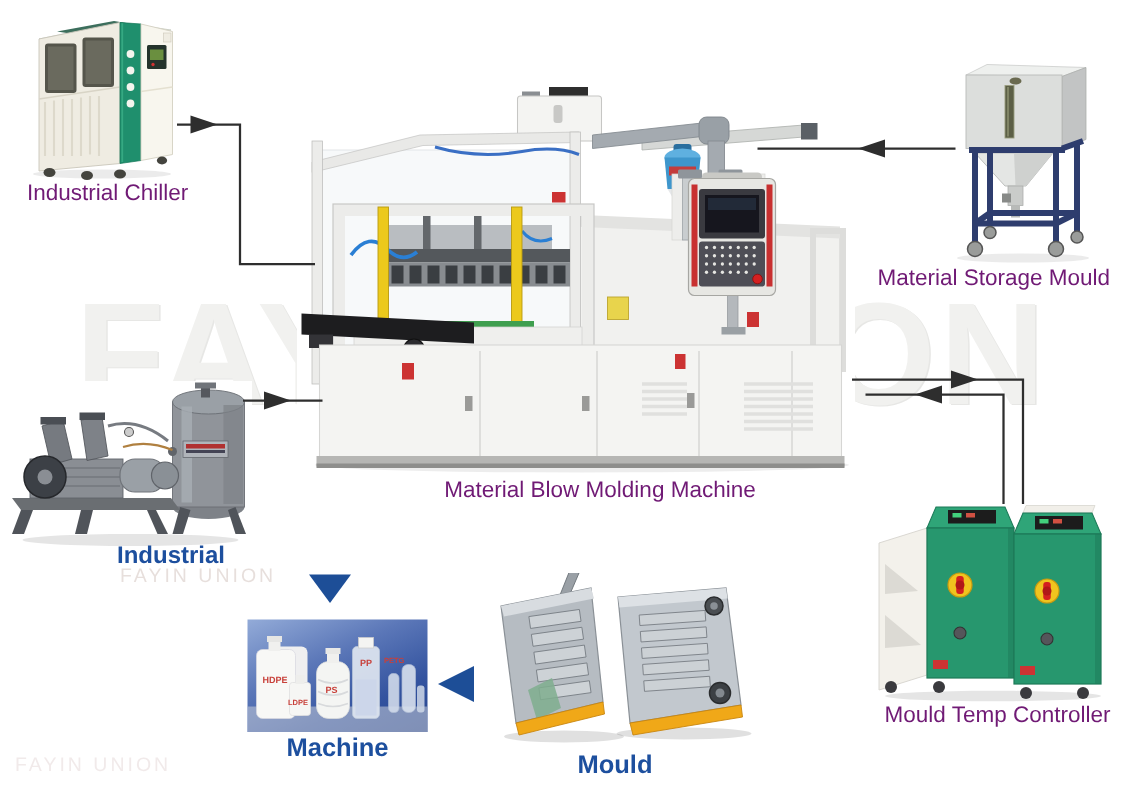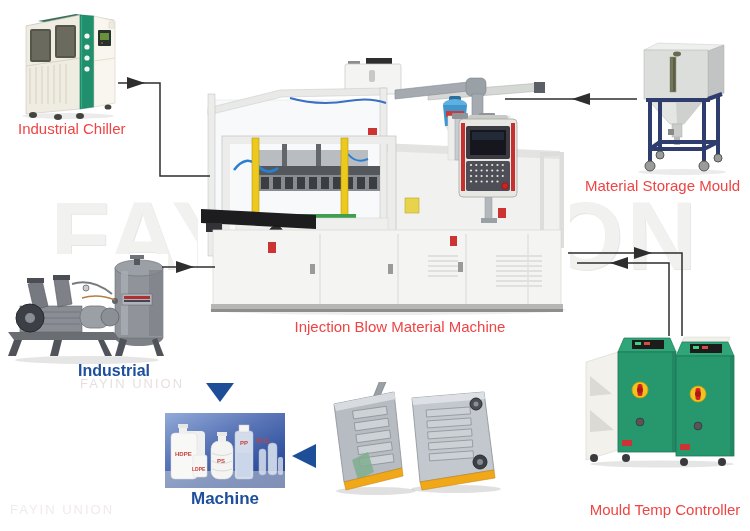"Industrial Chiller" .label { color: #ef4444 -> #701a75 }
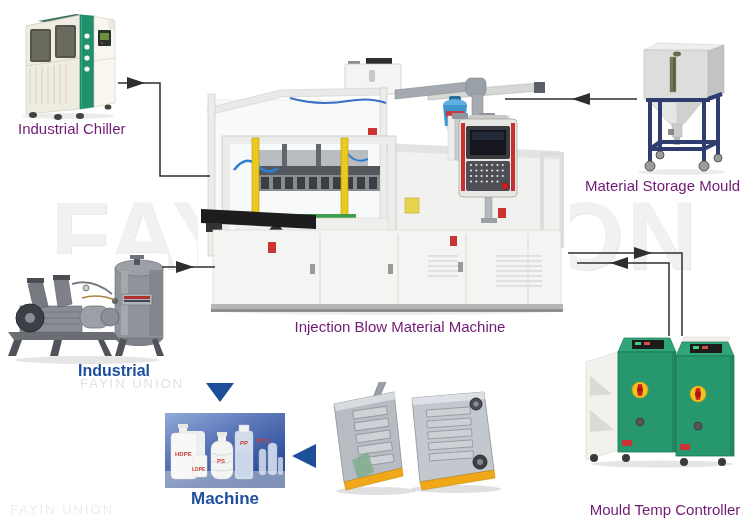"Injection Blow Material Machine" div.label { text: Injection Blow Material -> Material Blow Molding }
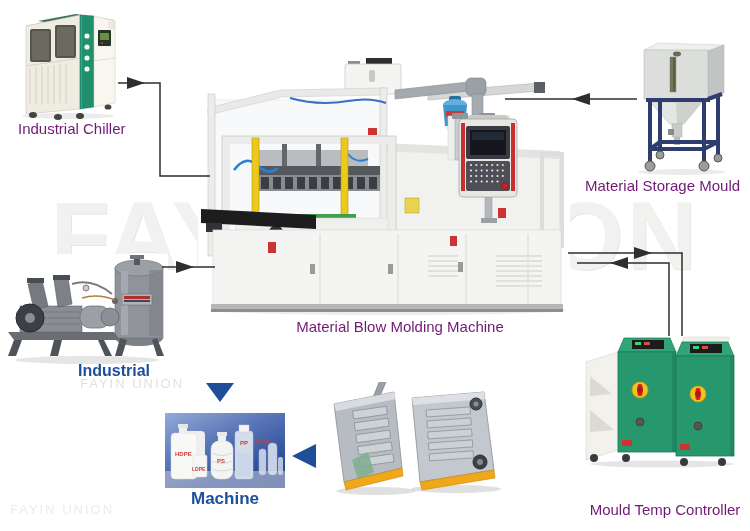"Mould Temp Controller" div.label { margin-top: 33px -> none }
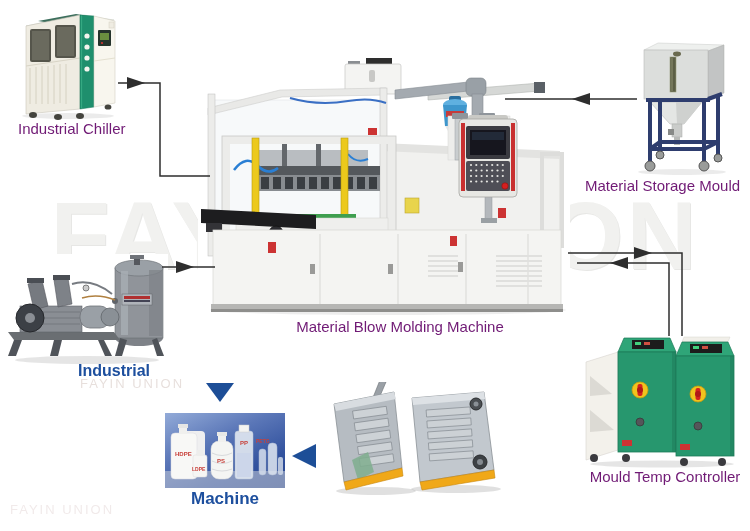"Mould" div.label { html: none -> <div>Mould</div> }
